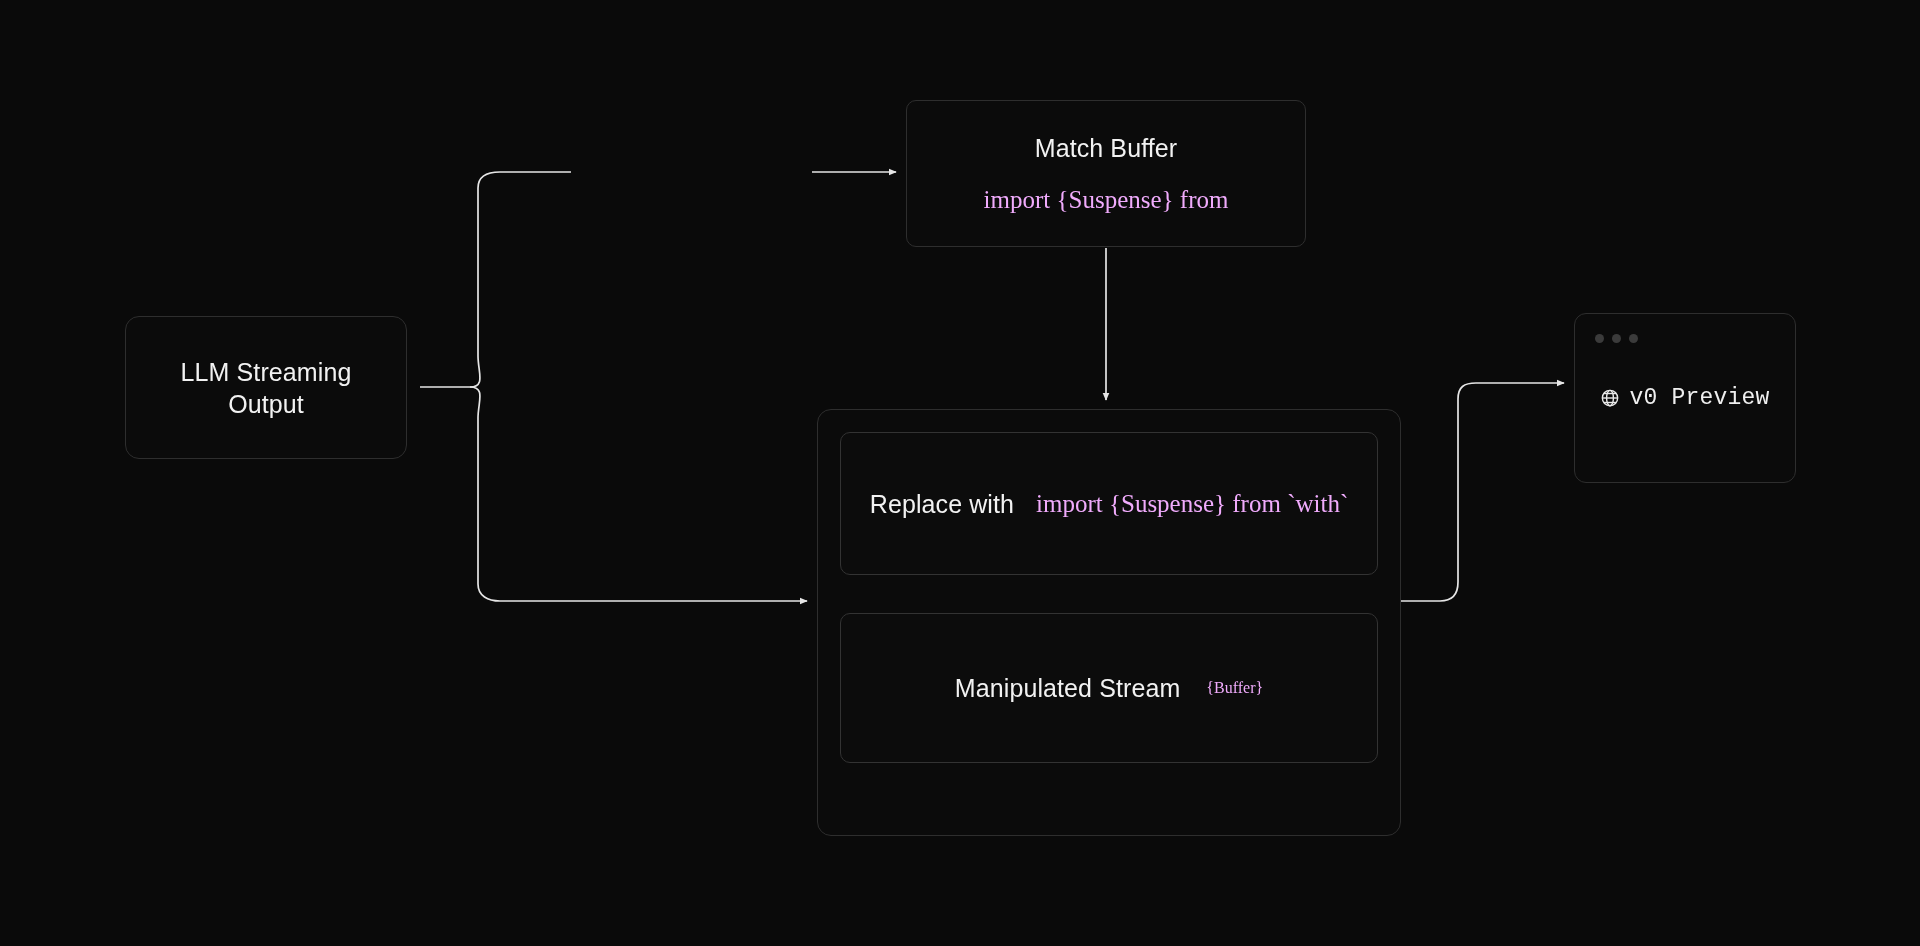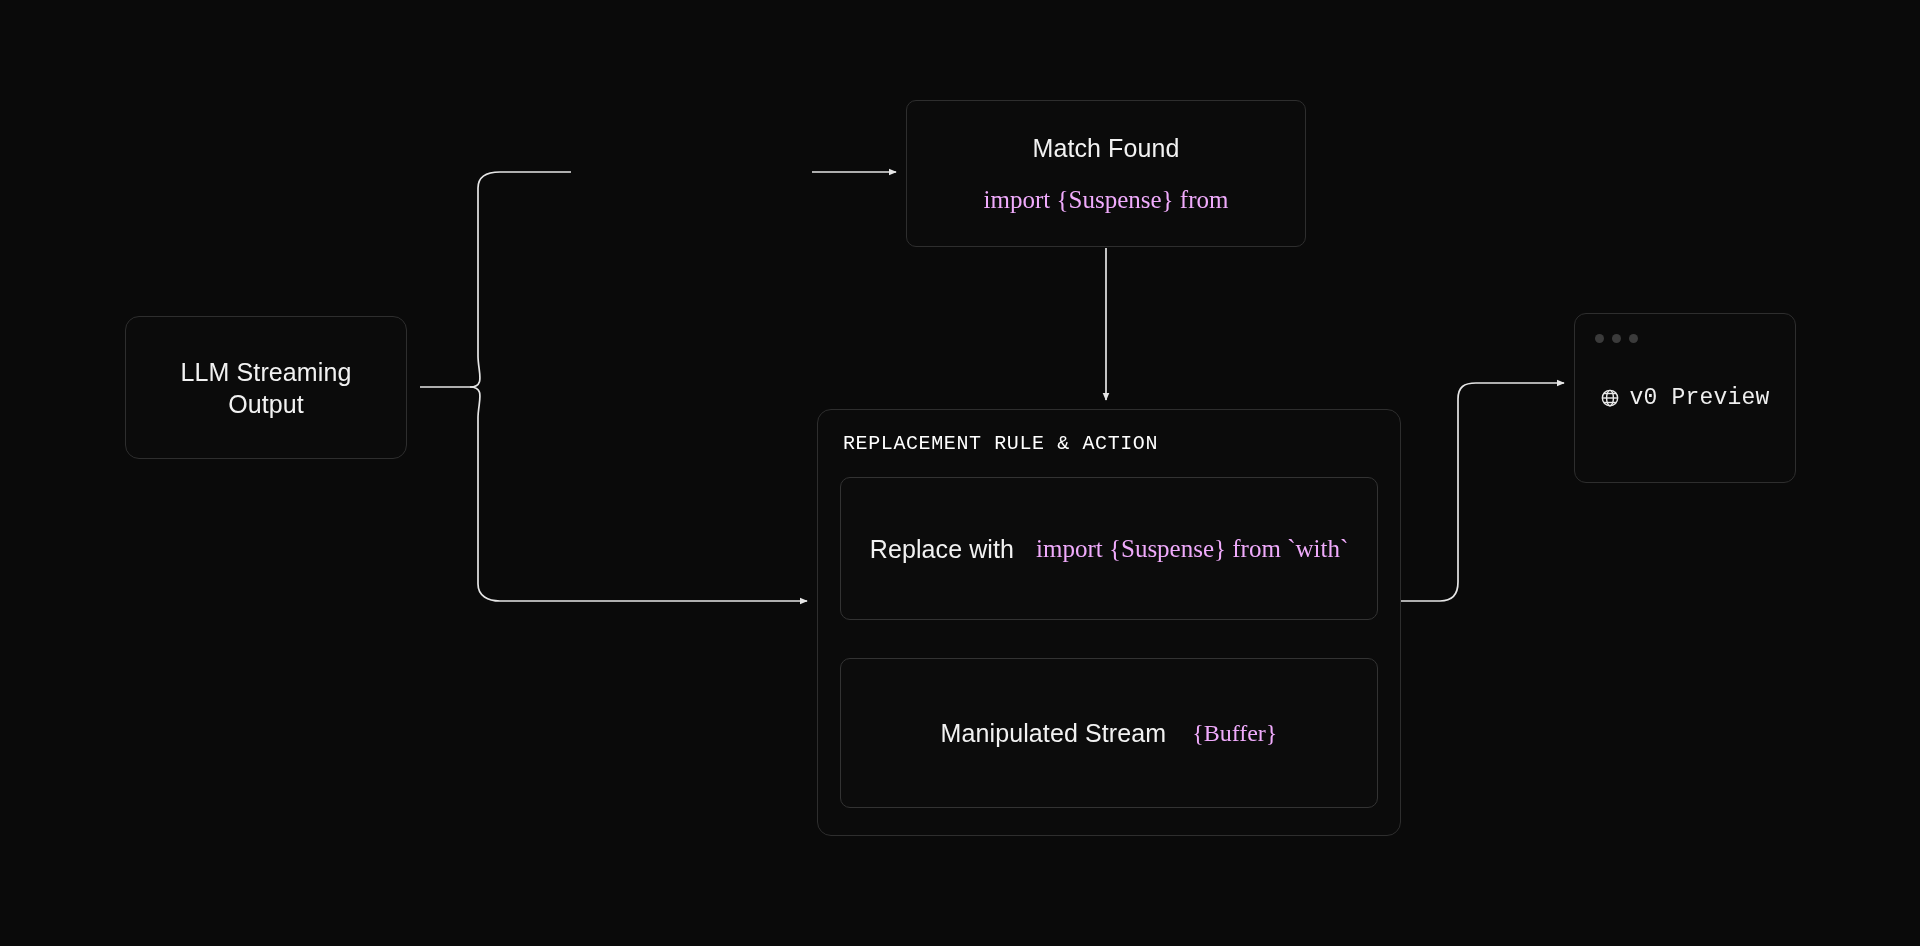"Match Found" div.node-title { text: Found -> Buffer }
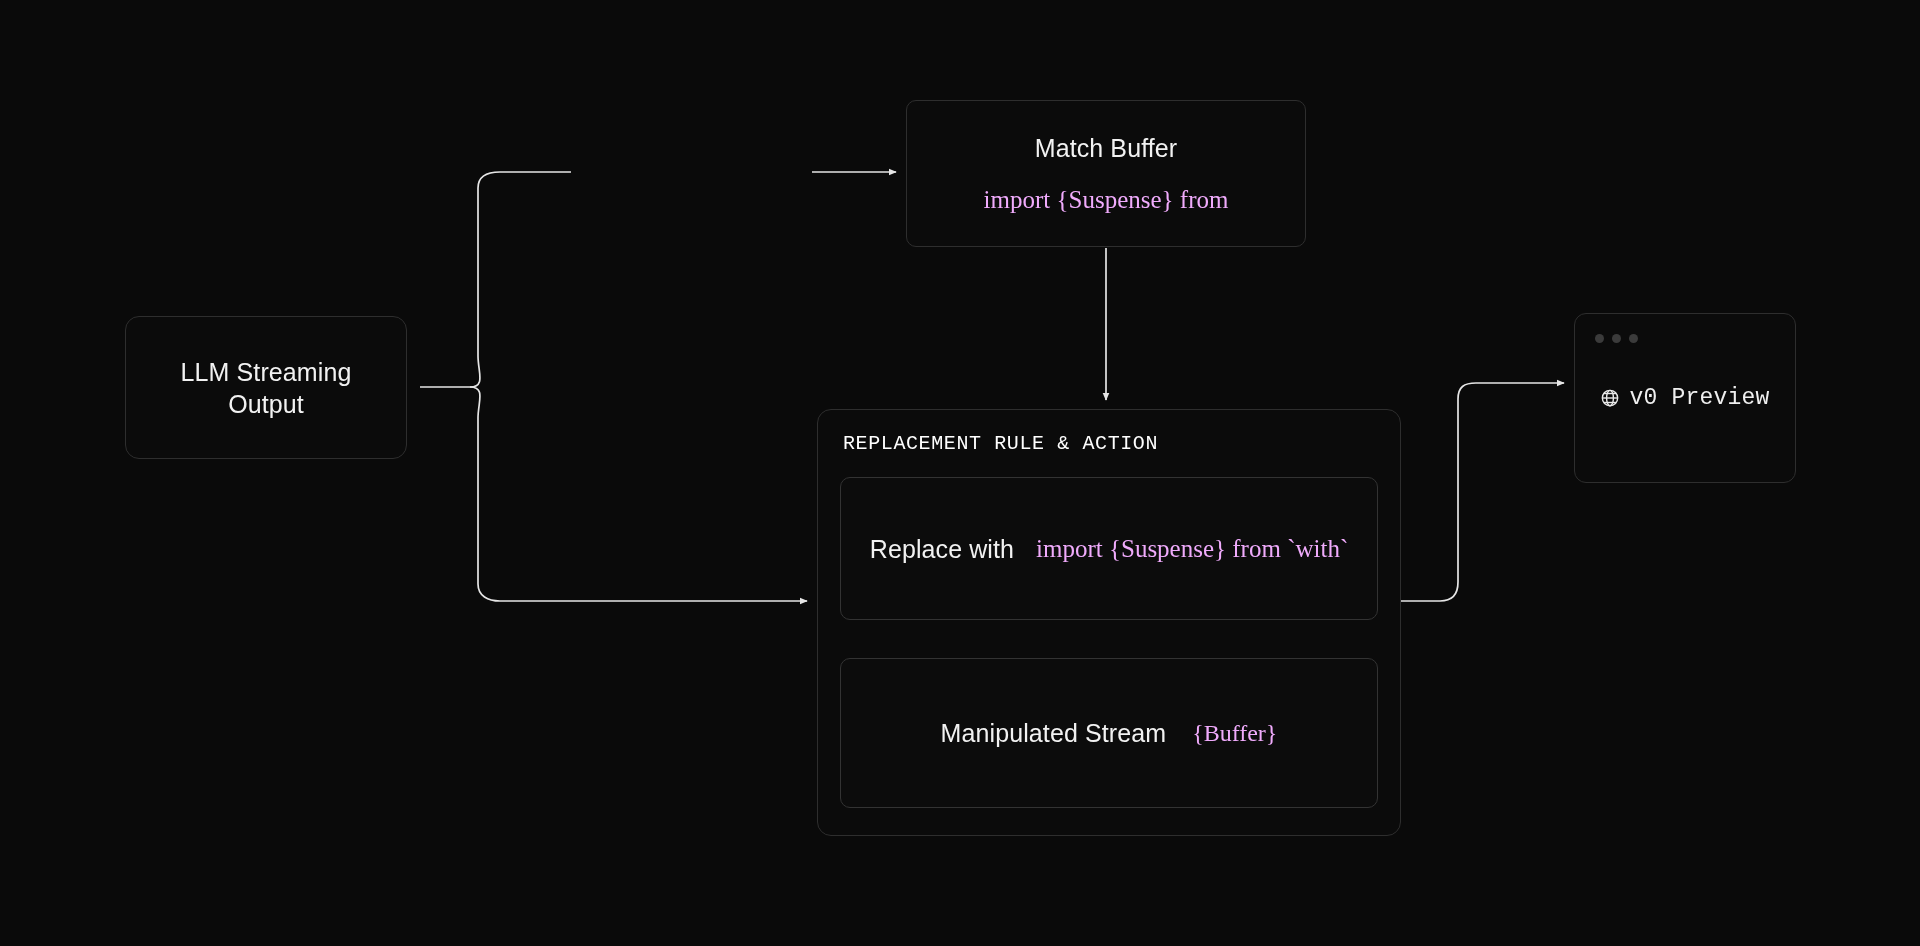"REPLACEMENT RULE & ACTION" div.section-label { html: <div>REPLACEMENT RULE &amp; ACTION</div> -> none }
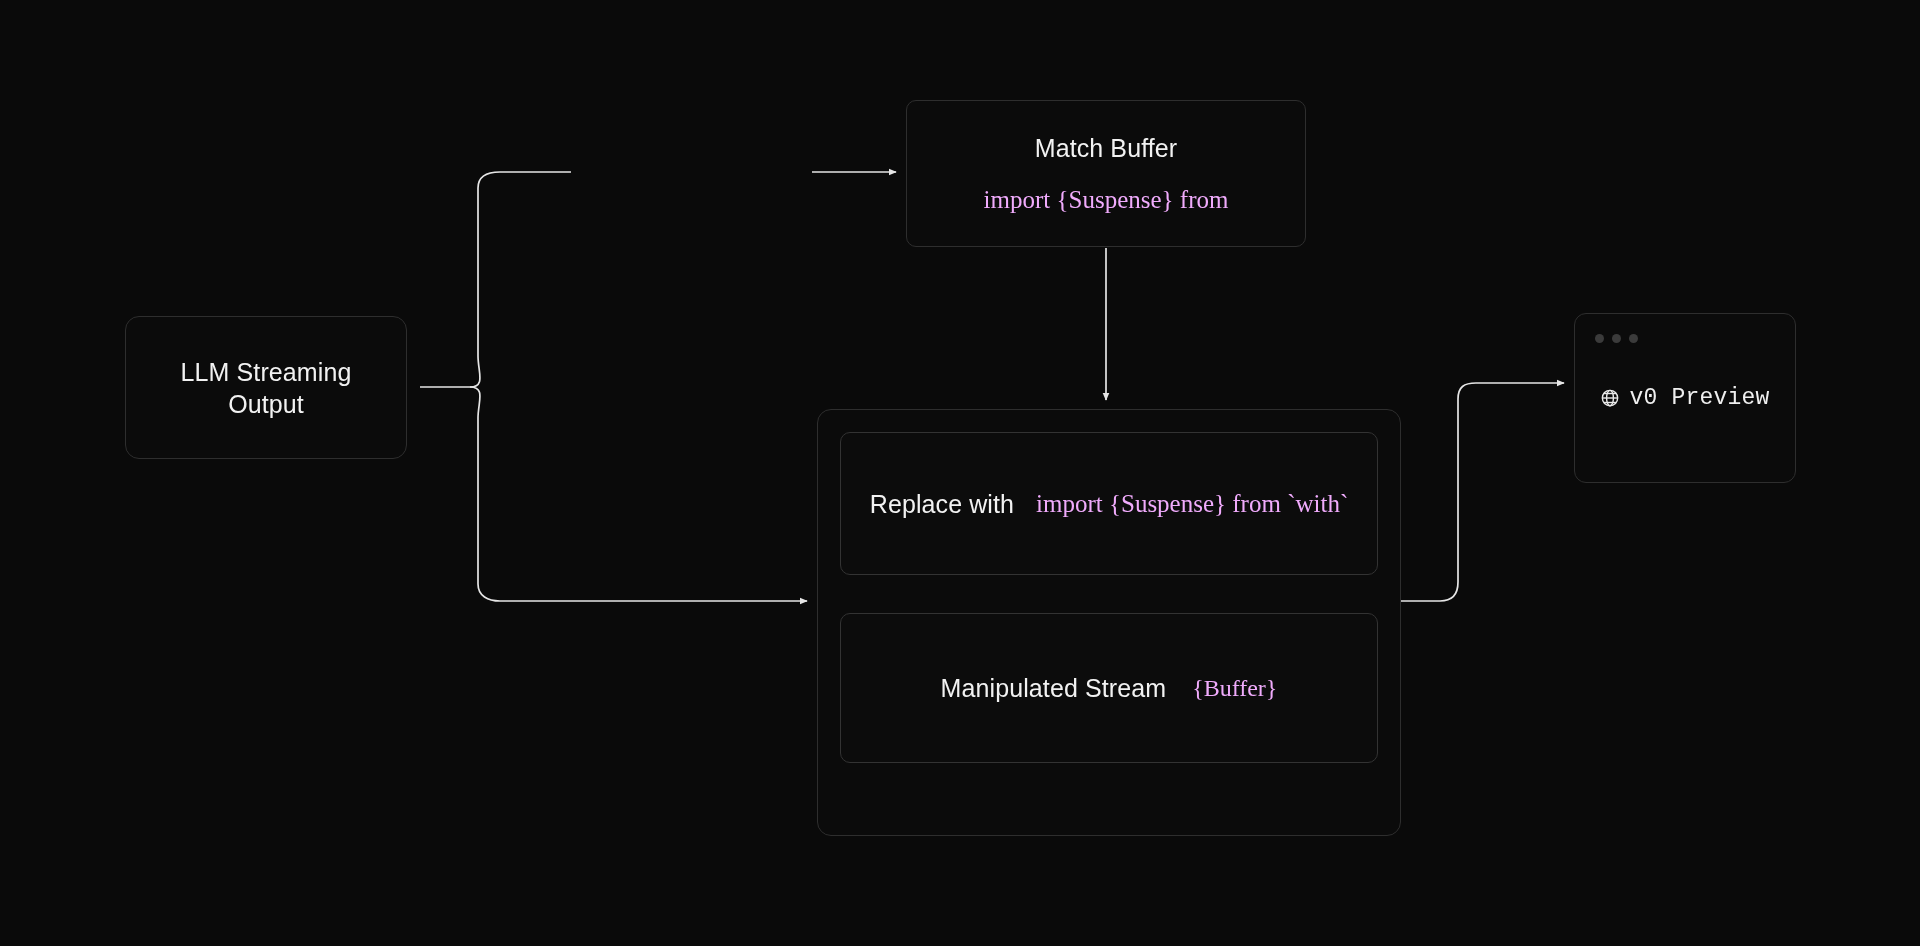"{Buffer}" #card-stream .node-code { font-size: 24px -> 16px }
